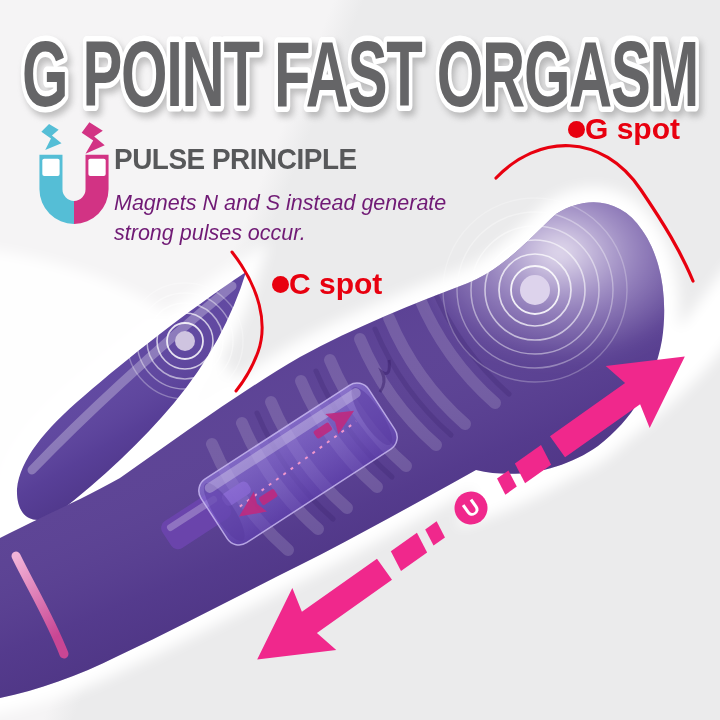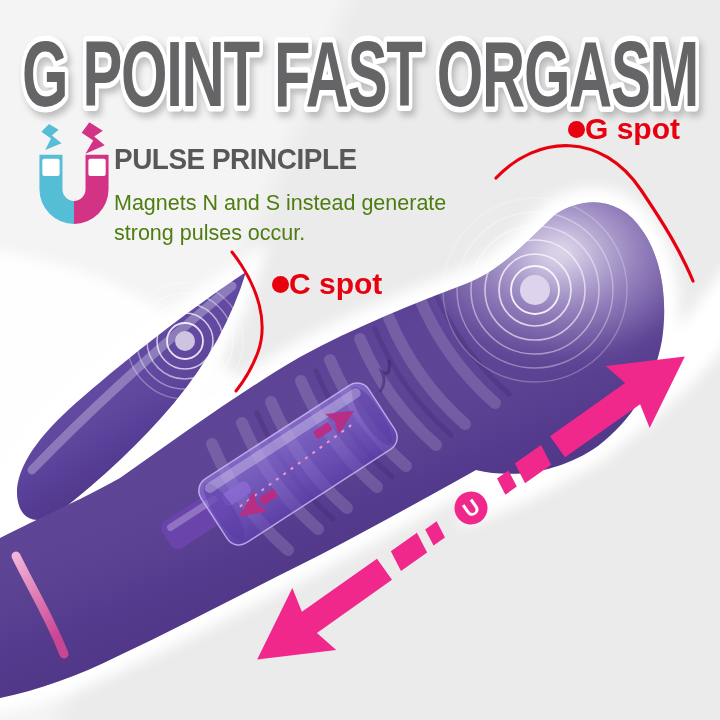"Magnets N and S instead" .feature p { color: #4d7c0f -> #701a75; font-style: none -> italic }
